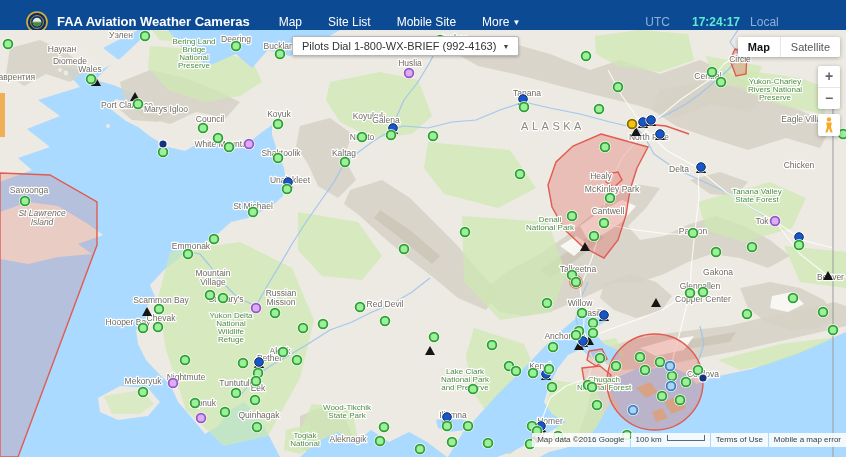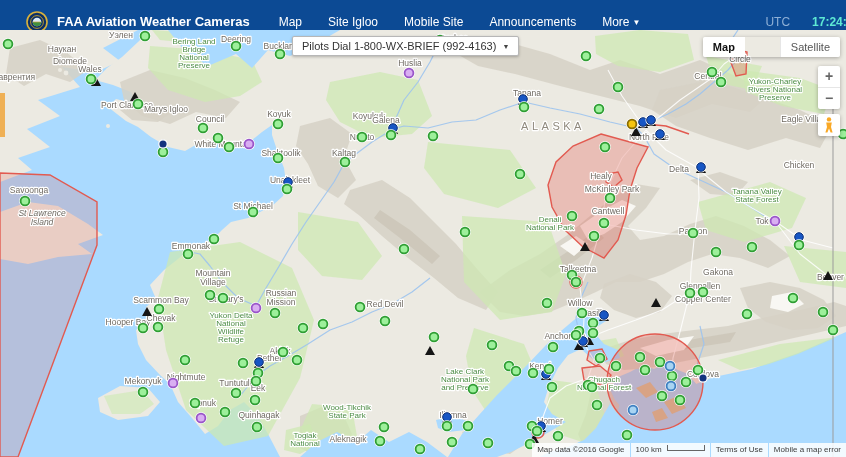"Site Igloo" span.nav-item { text: Igloo -> List }
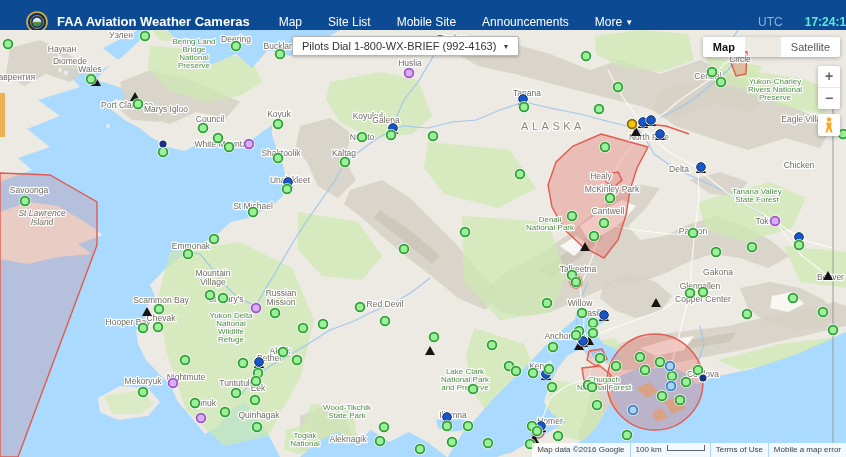"Announcements" span.nav-item { html: <span>Announcements</span> -> none }
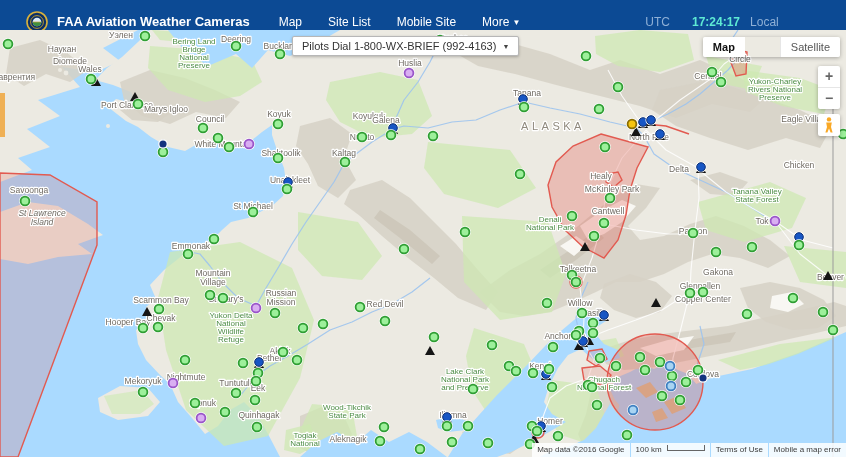"Satellite" .mtype .mbtn + .mbtn { margin-left: 35px -> none }
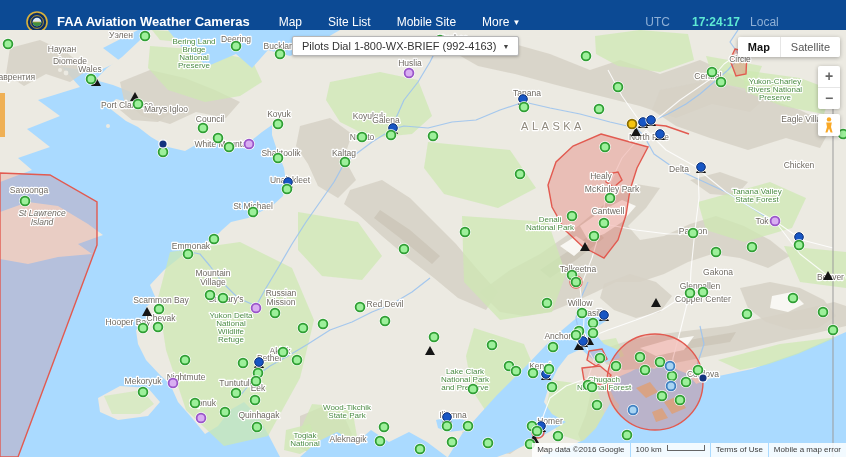"Map data ©2016 Google" .attrib { bottom: 0 -> 10px }
